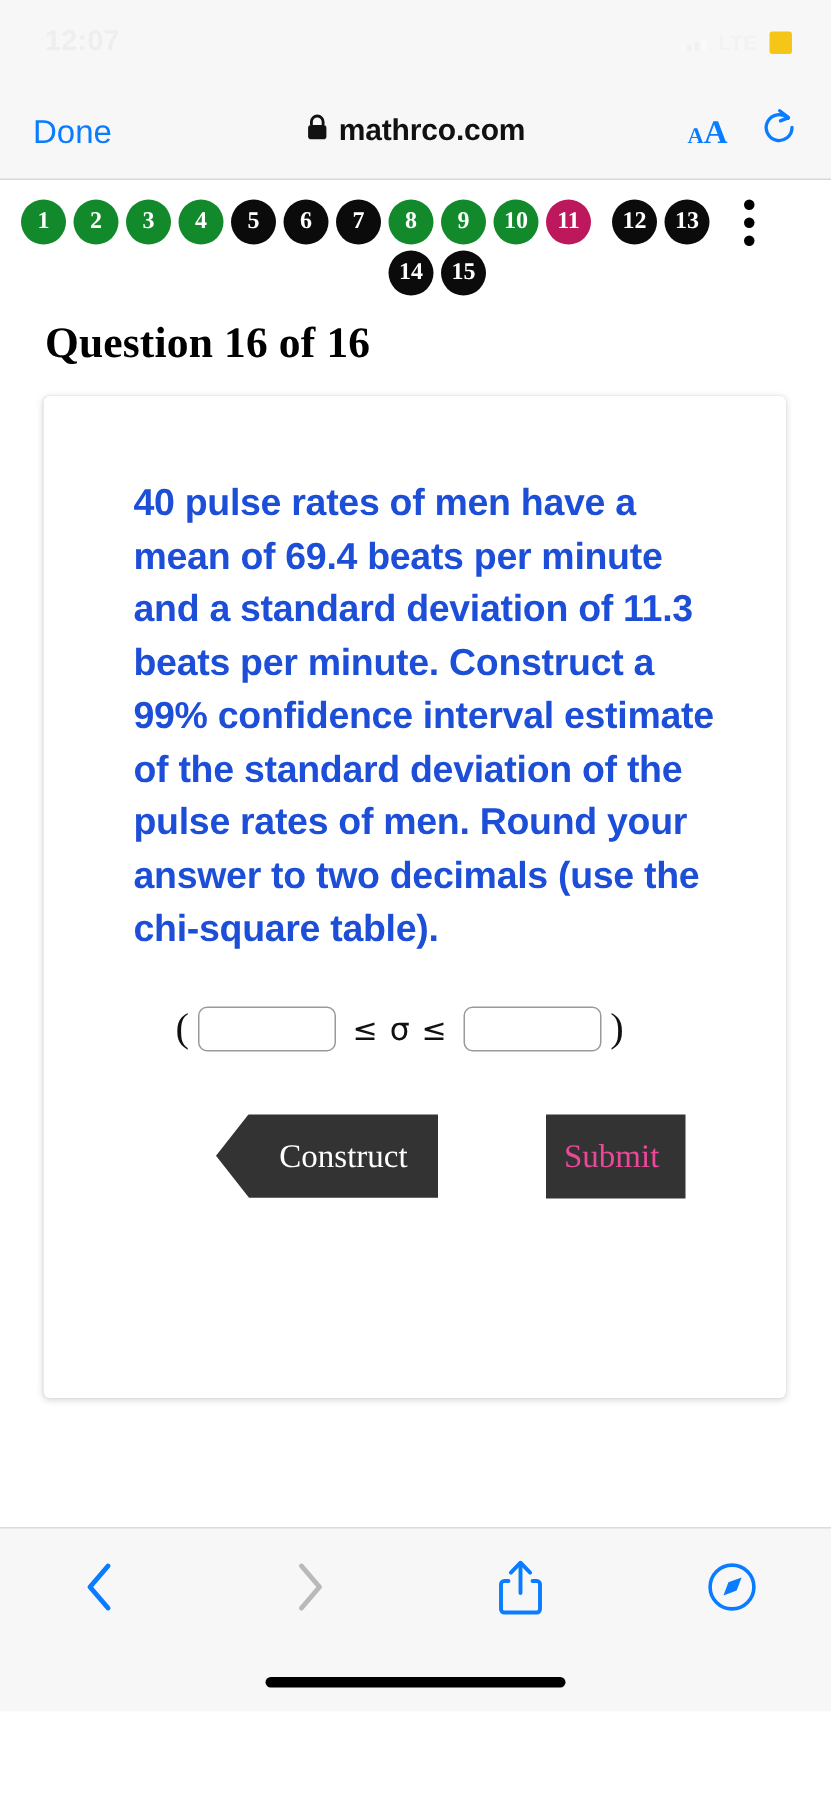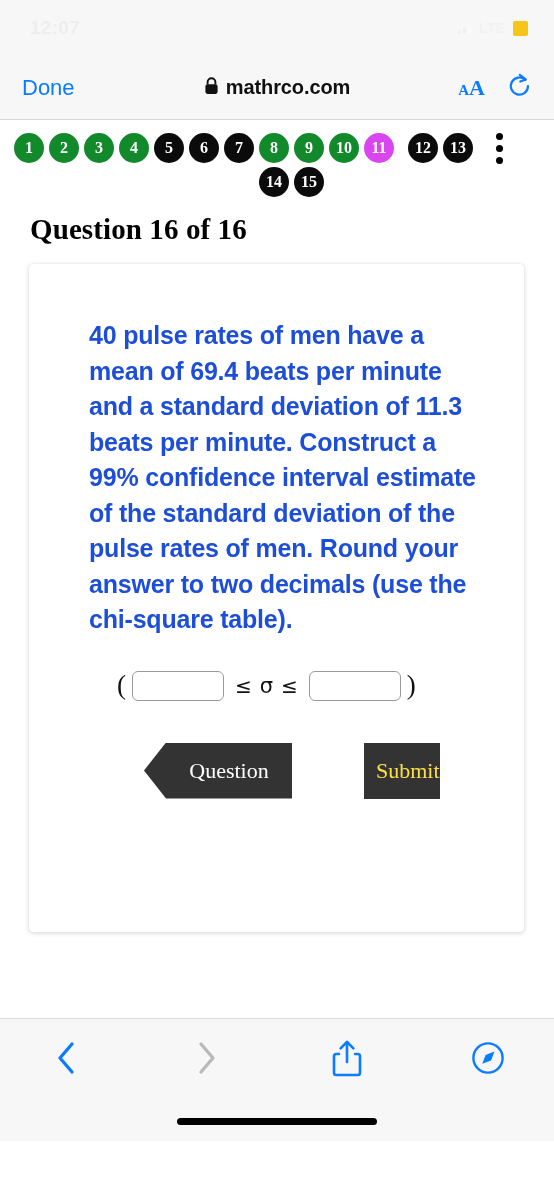"11" div.qbubble { background: #d946ef -> #be185d }
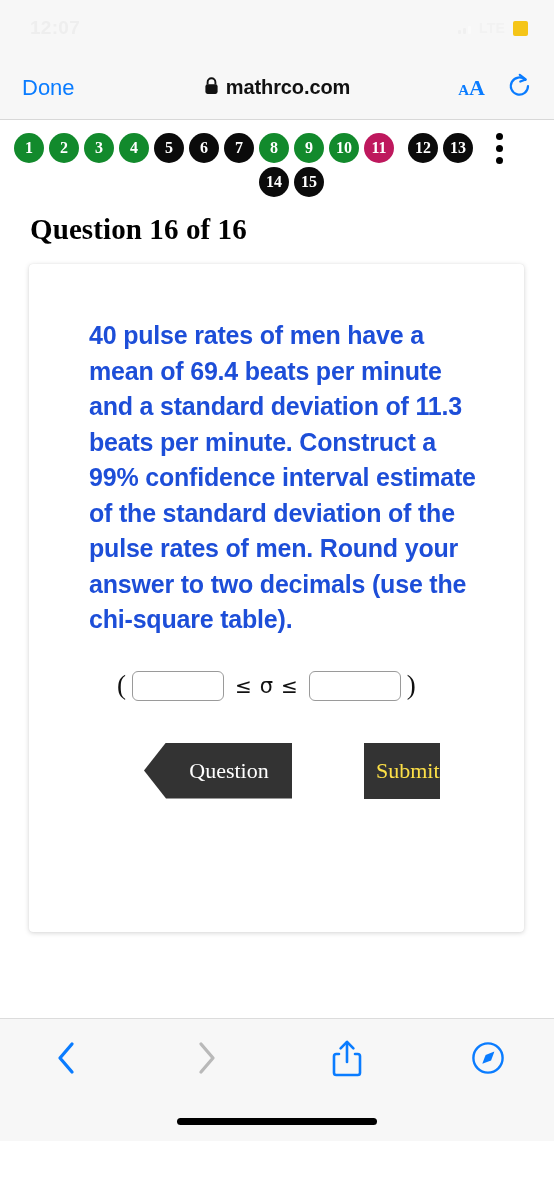"Question" button.btn-prev { text: Question -> Construct }
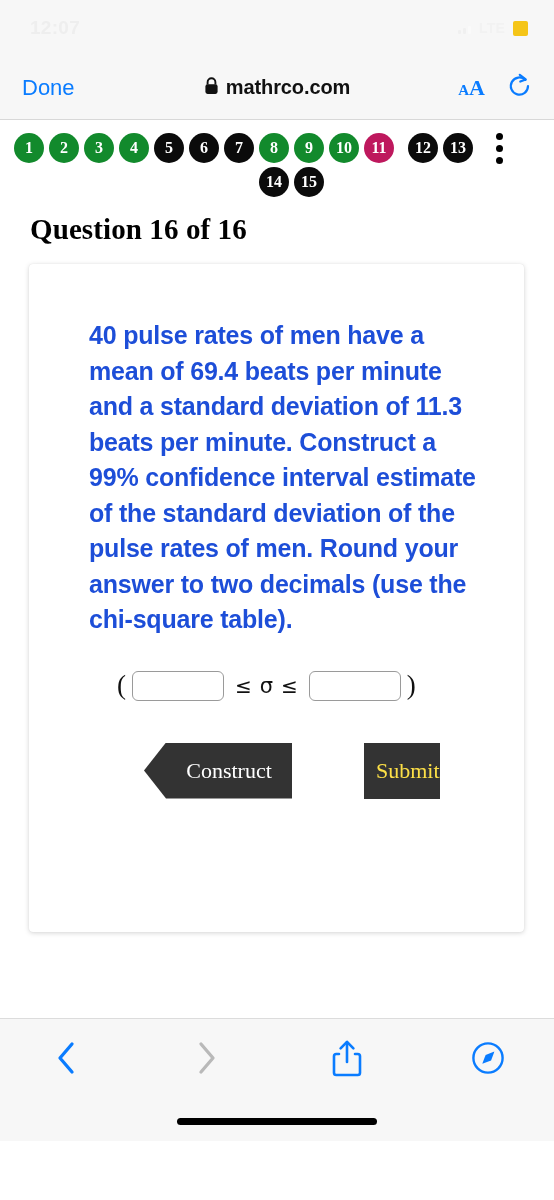"Submit" .btn-submit { color: #fde047 -> #ec4899; width: 76px -> 93px }
